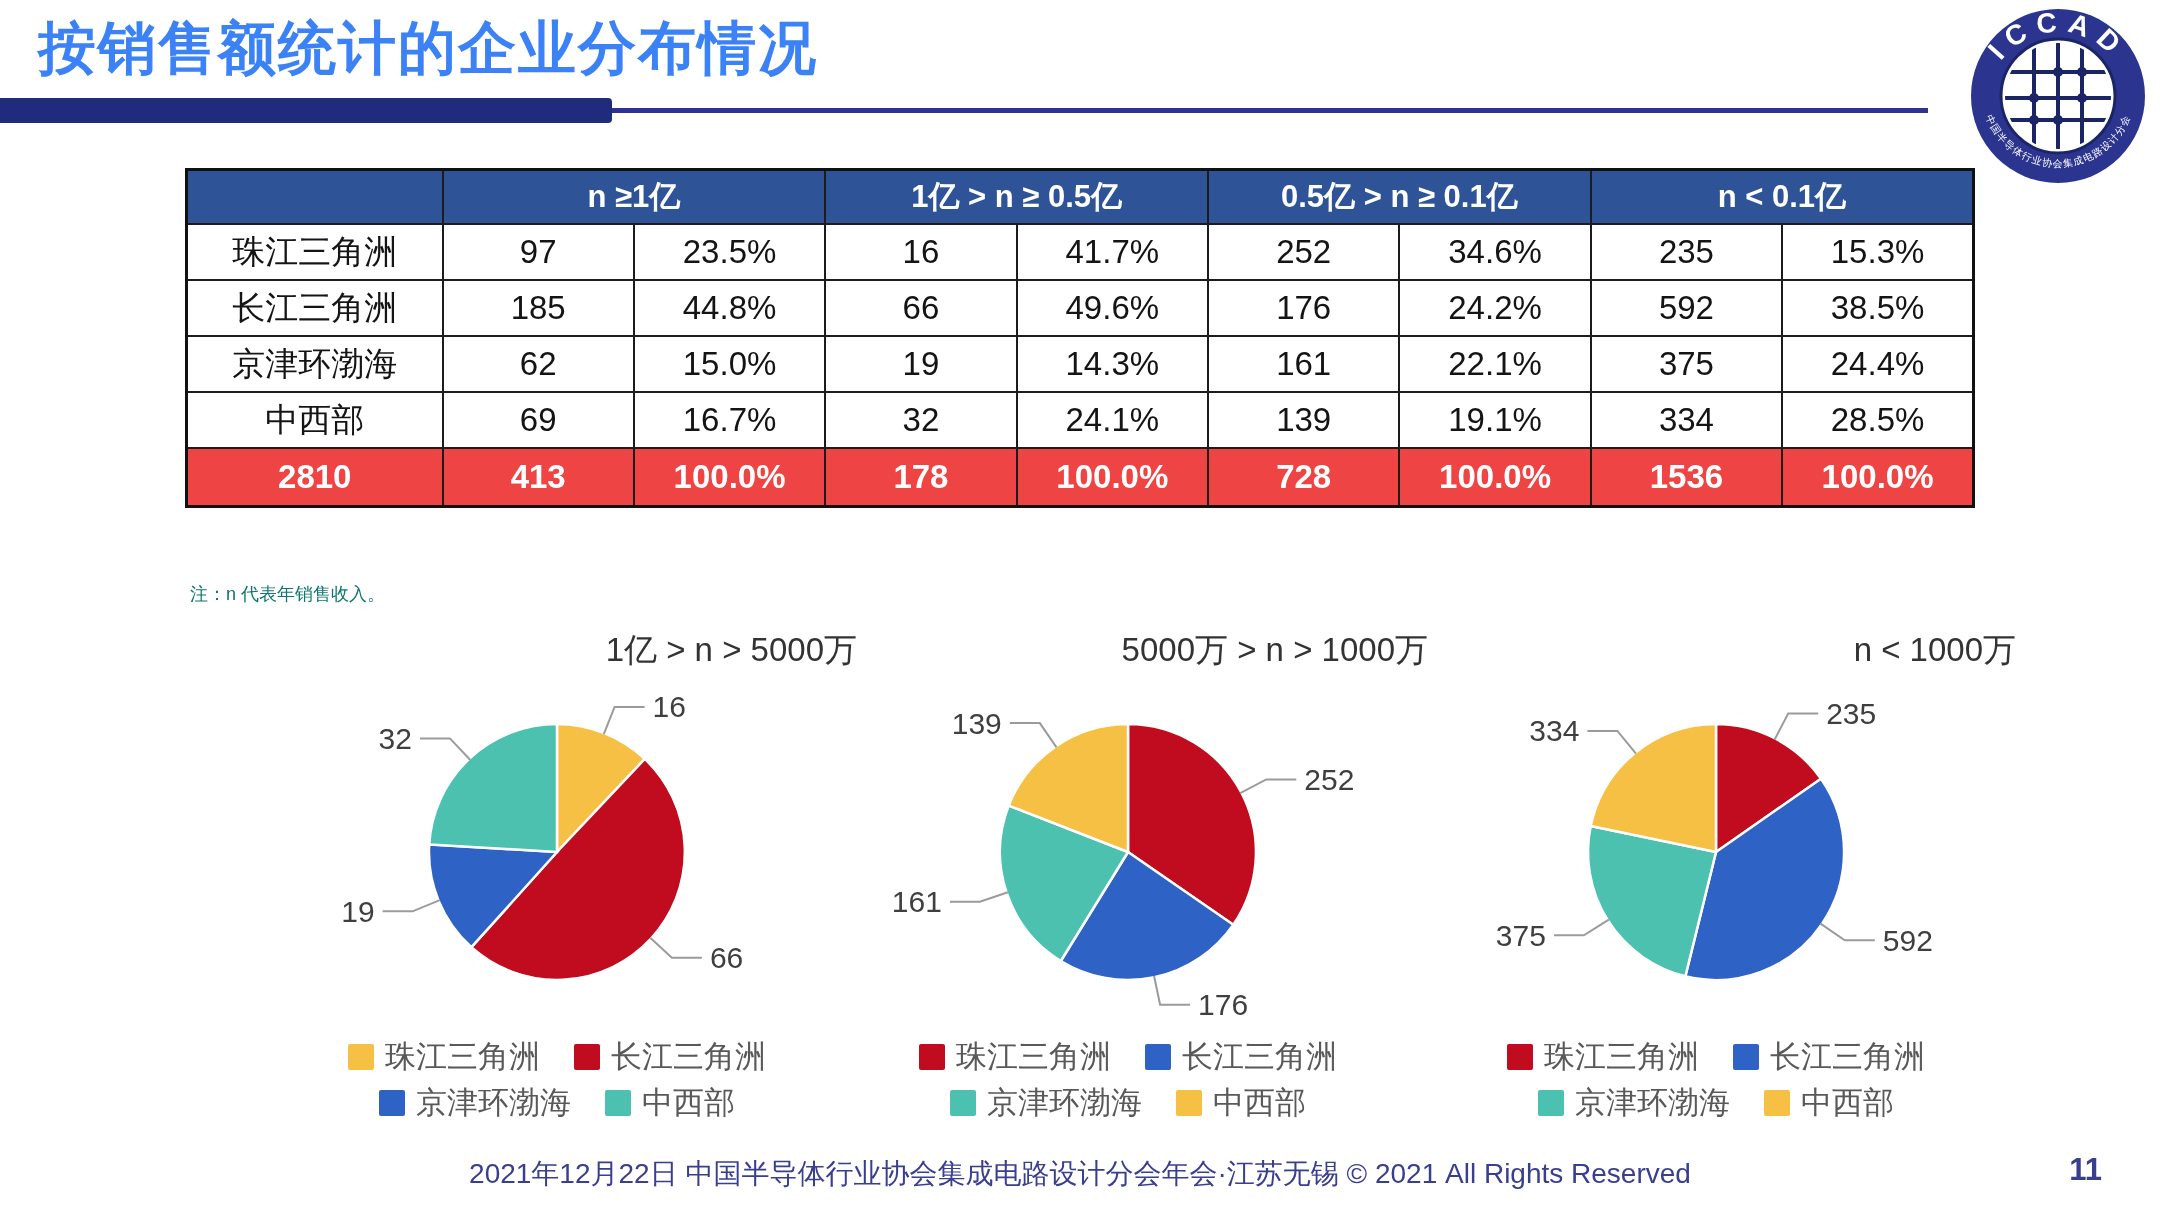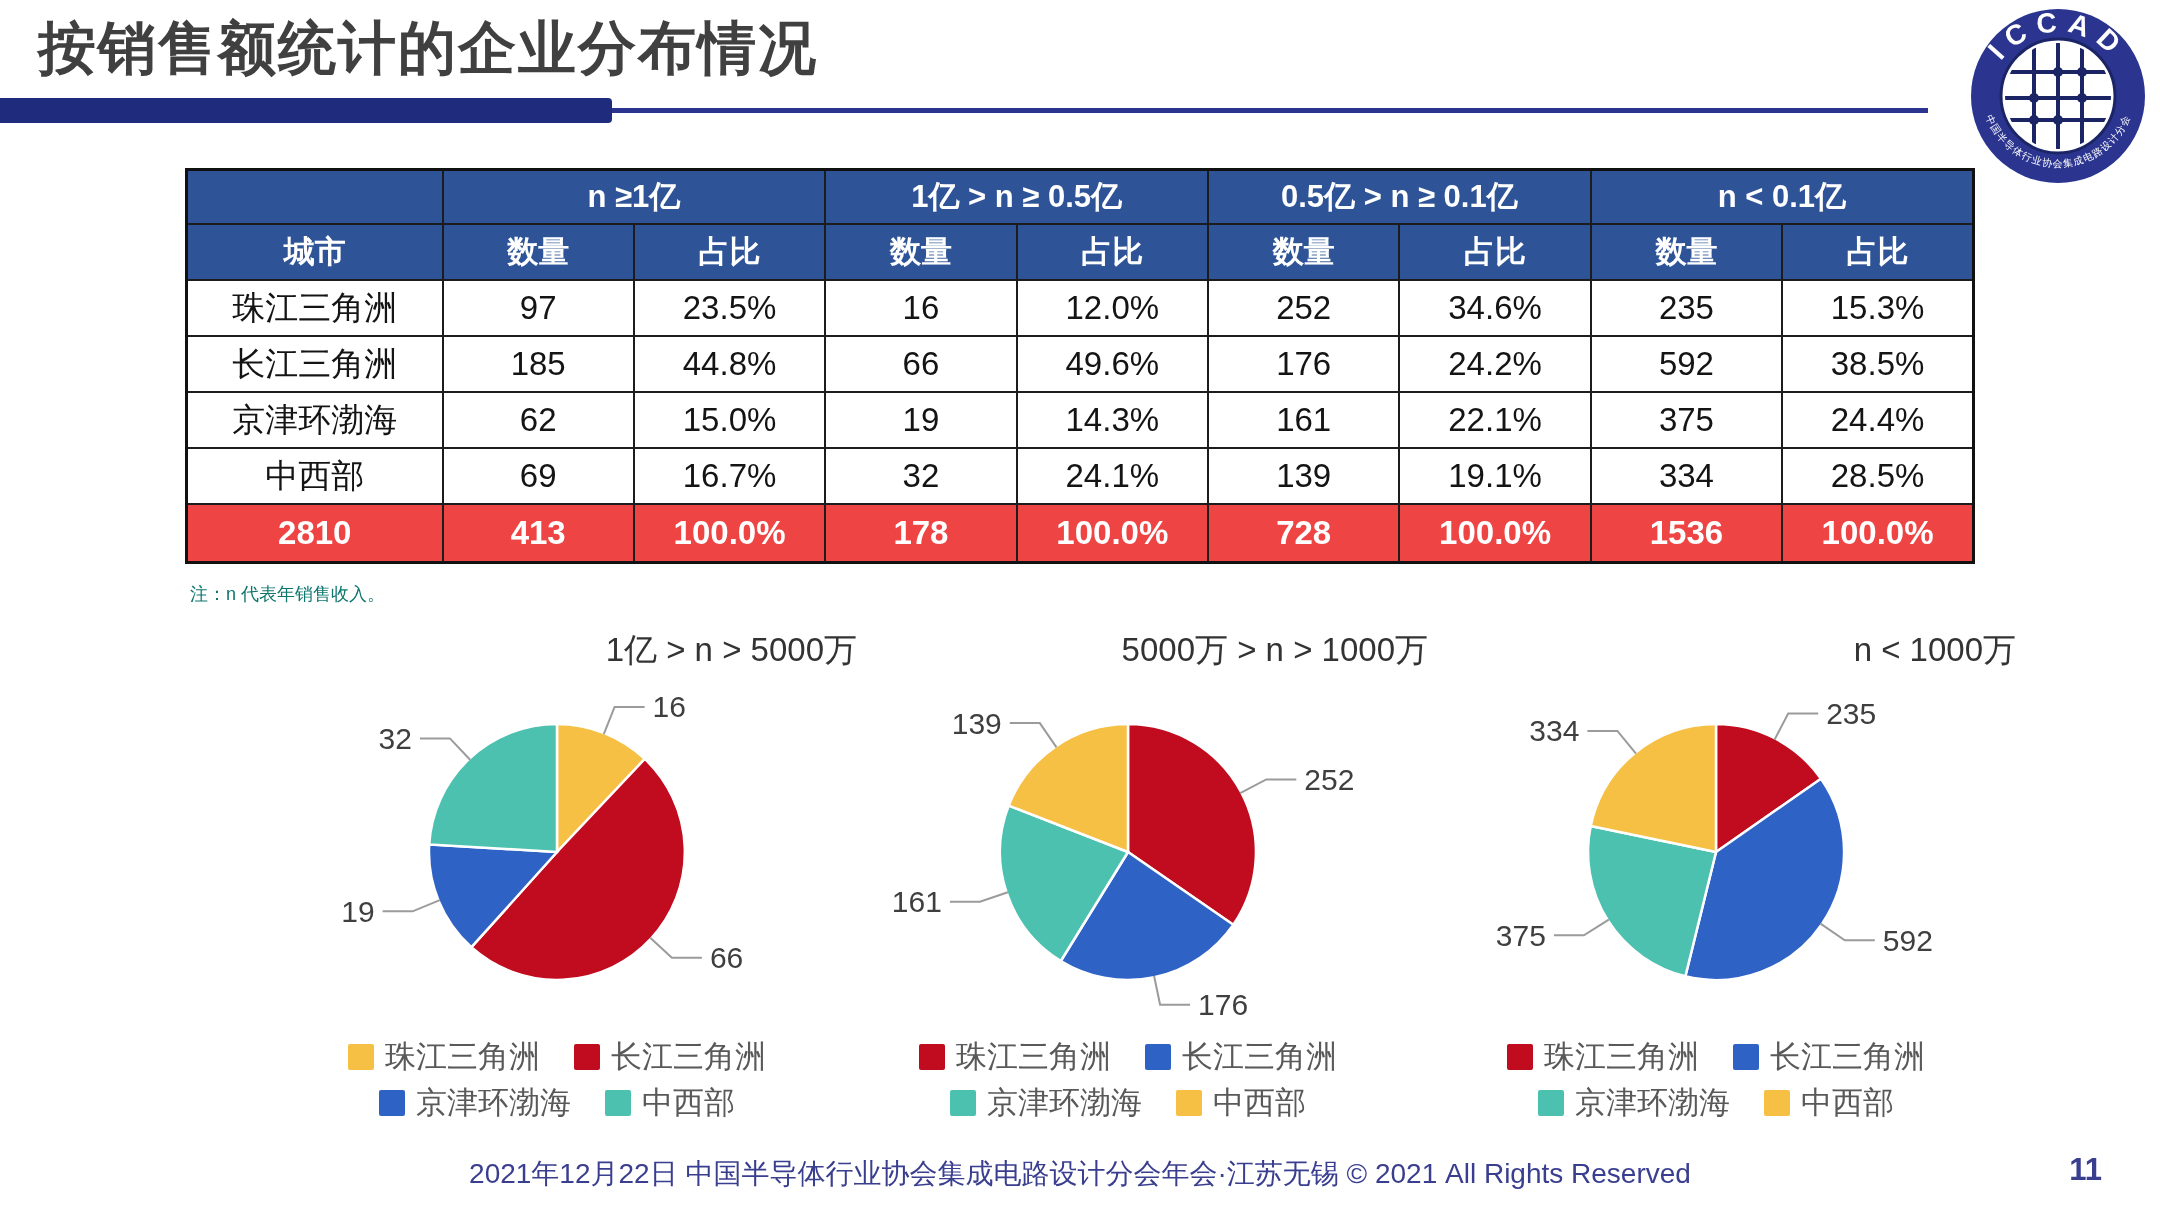"按销售额统计的企业分布情况" .page-title { color: #404040 -> #3b82f6 }
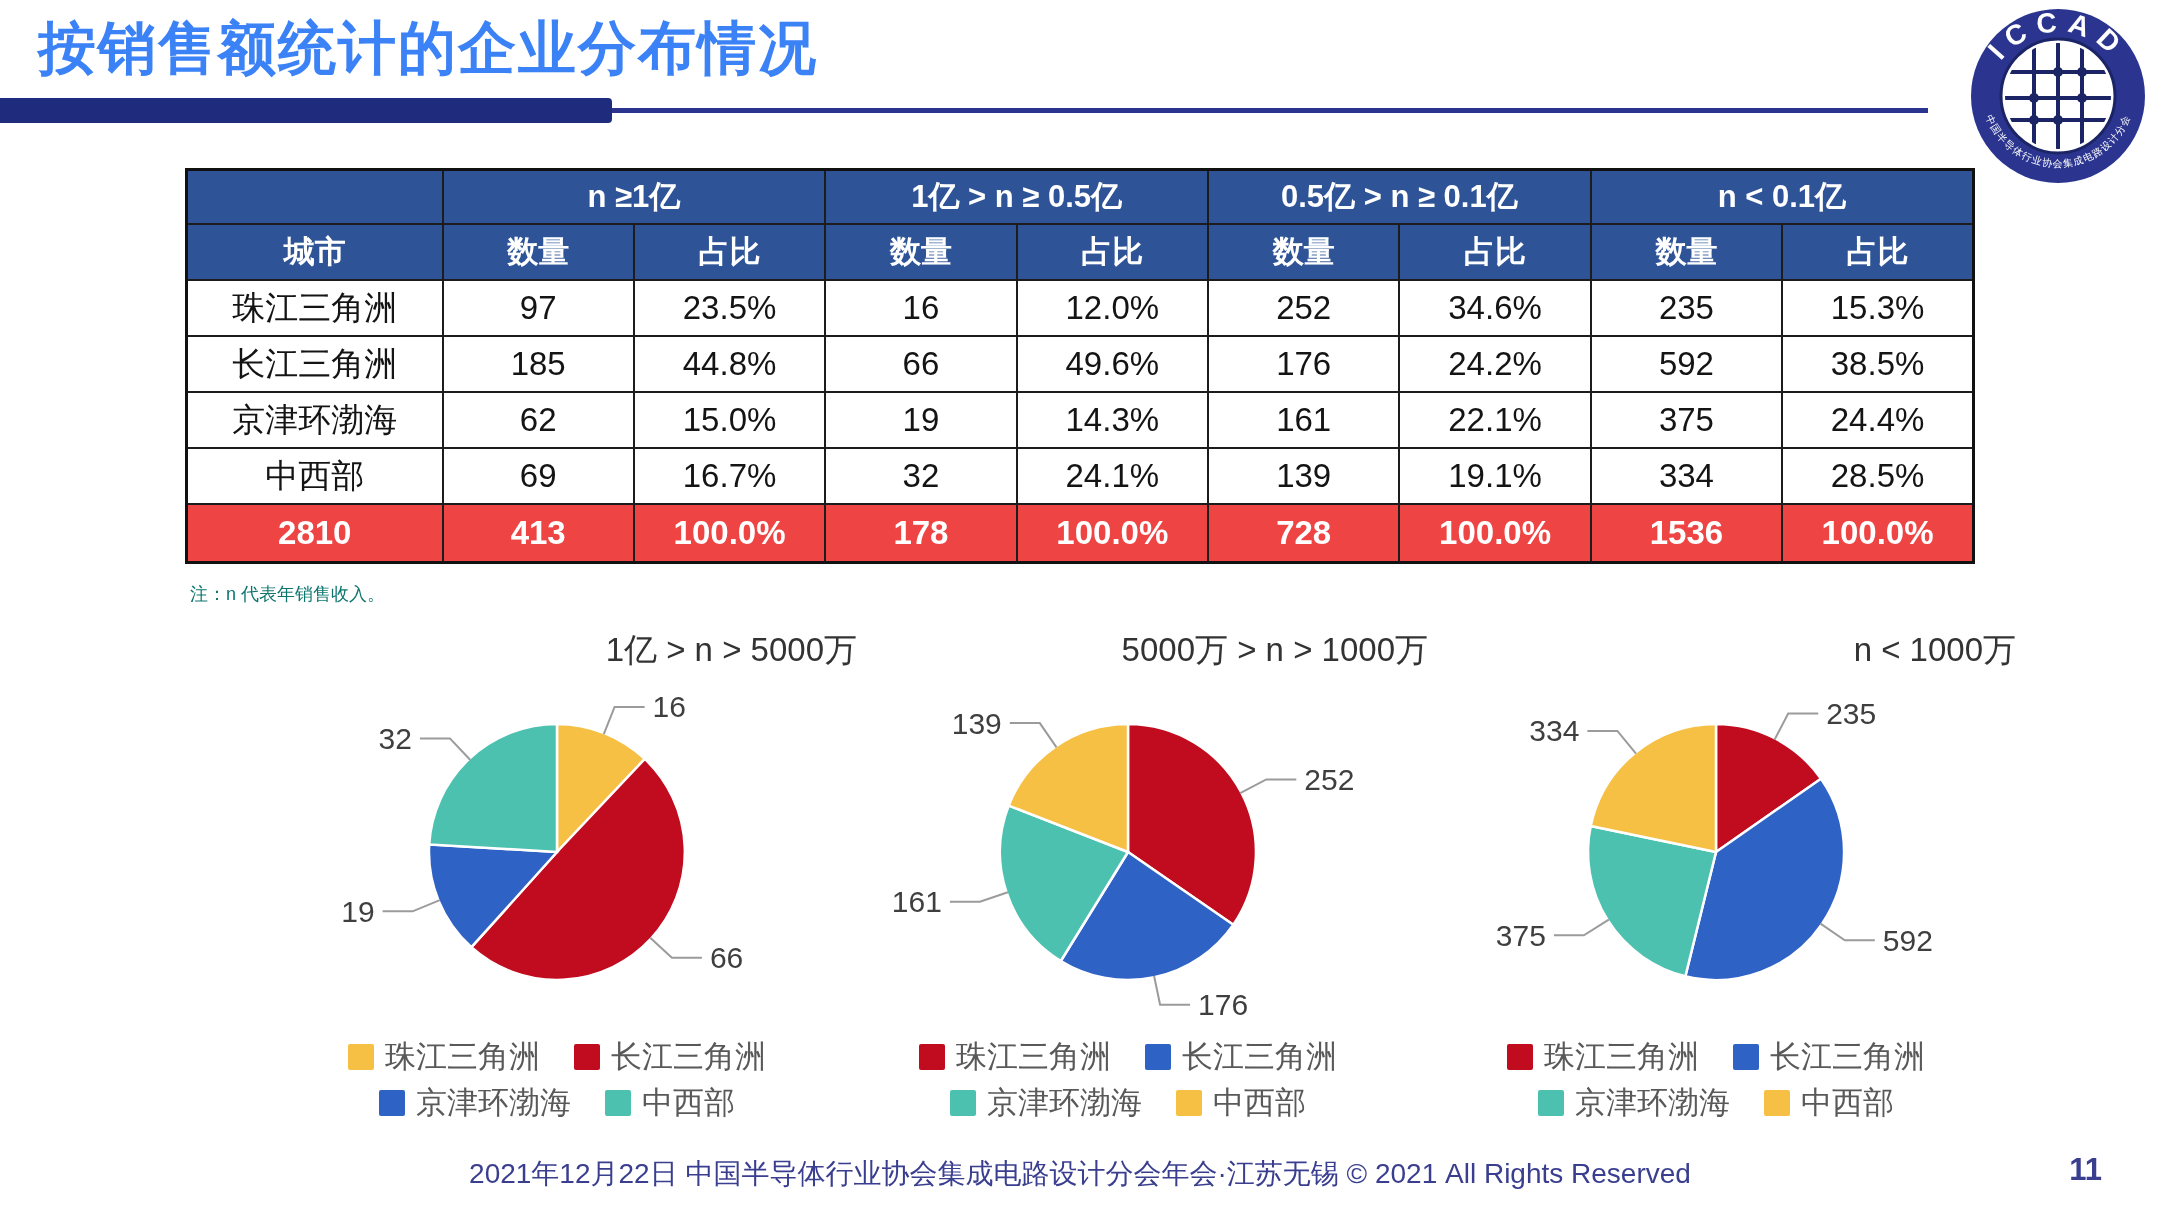"城市" tr.sub-row { html: <tr> <td>城市</td> <td>数量</td> <td>占比</td> <td>数量</td> <td>占比</td> <td>数量</td> <td>占比</td> <td>数量</td> <td>占比</td> </tr> -> none }
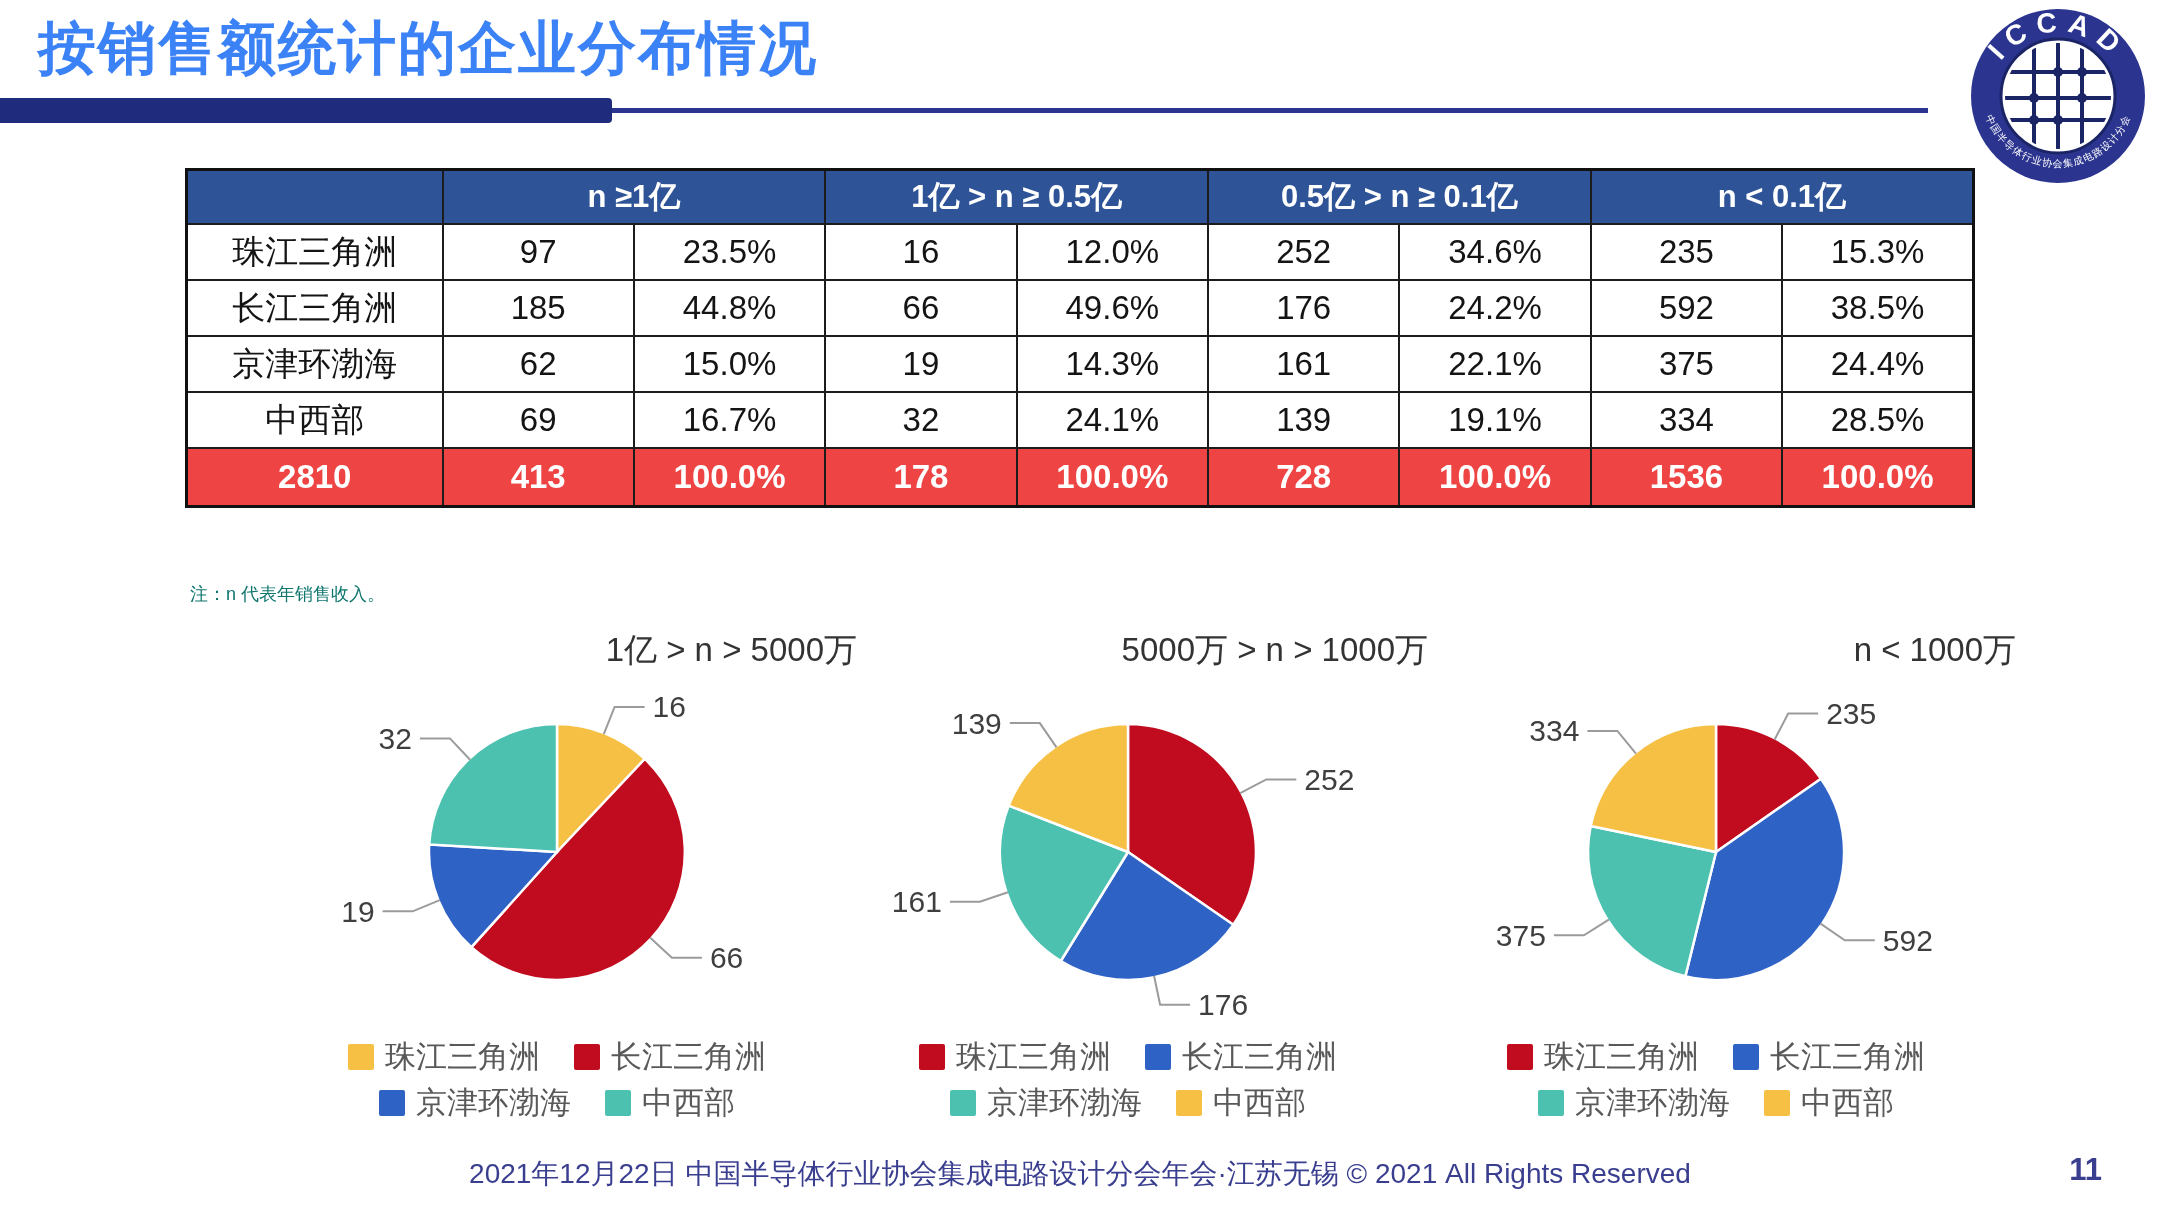"12.0%" td { text: 12.0% -> 41.7% }
